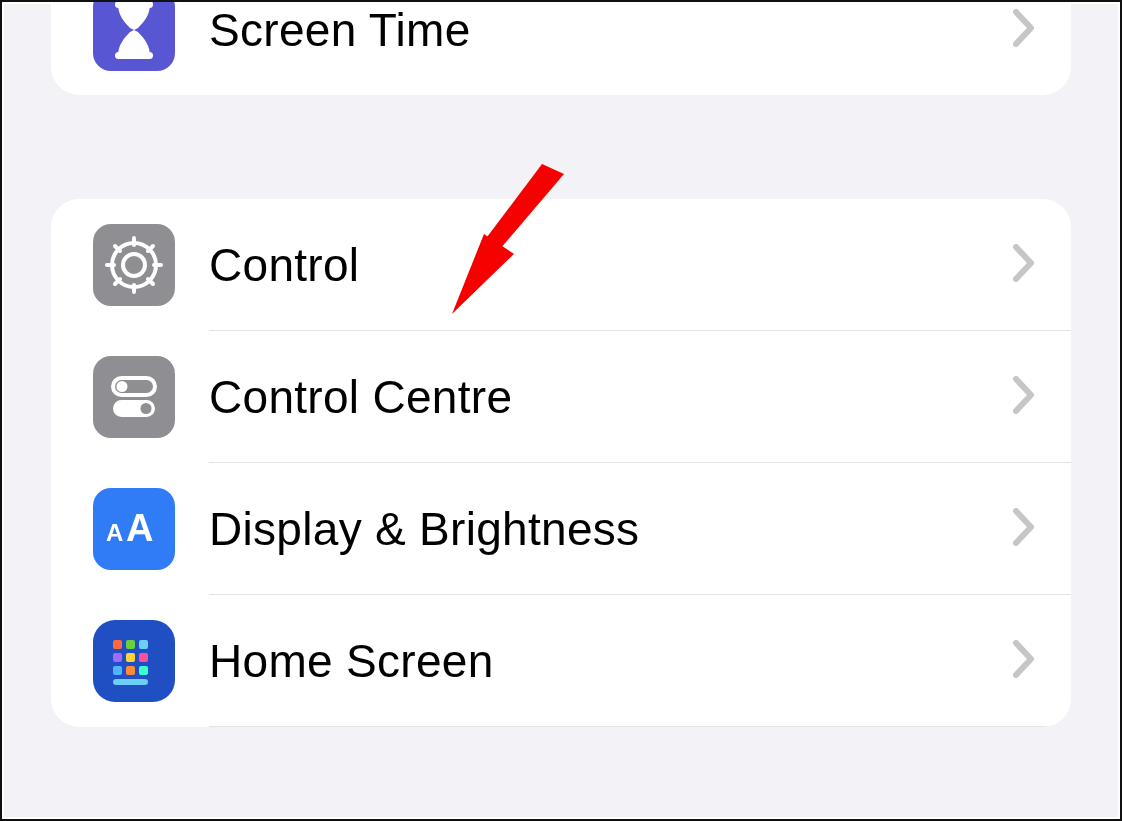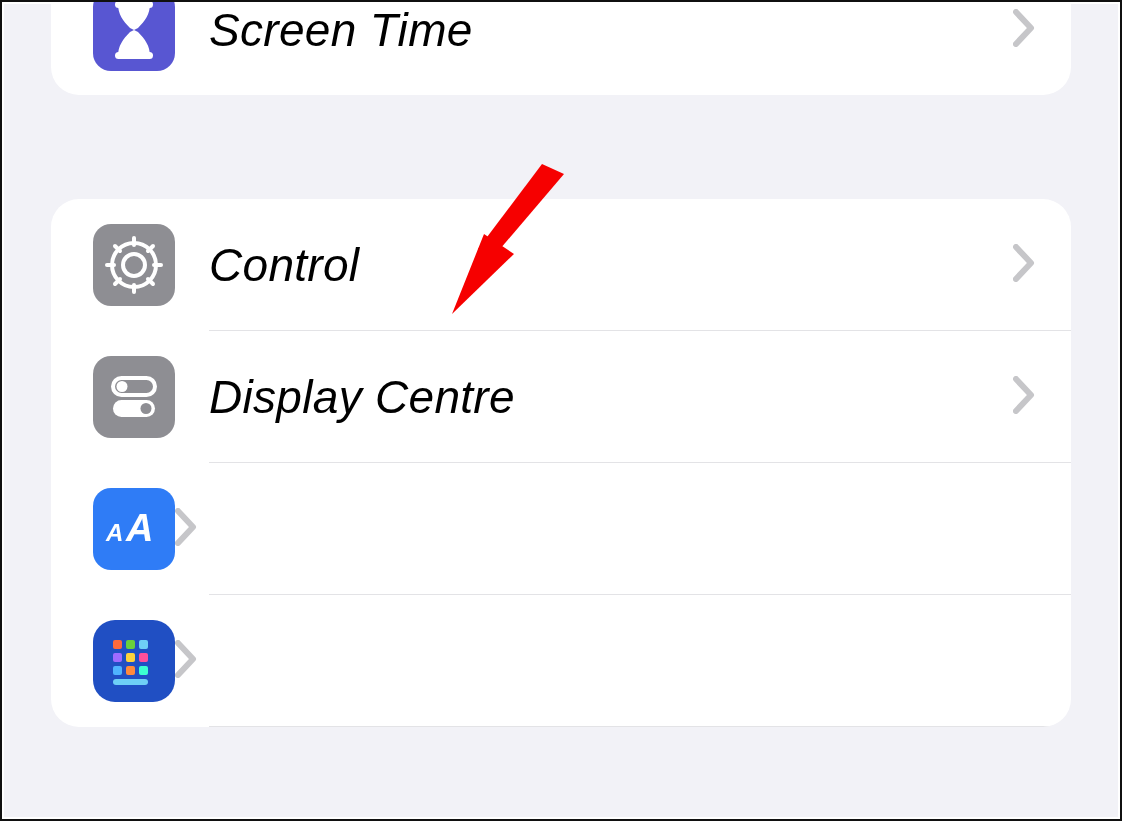"Screen Time" .col { font-style: italic -> none }
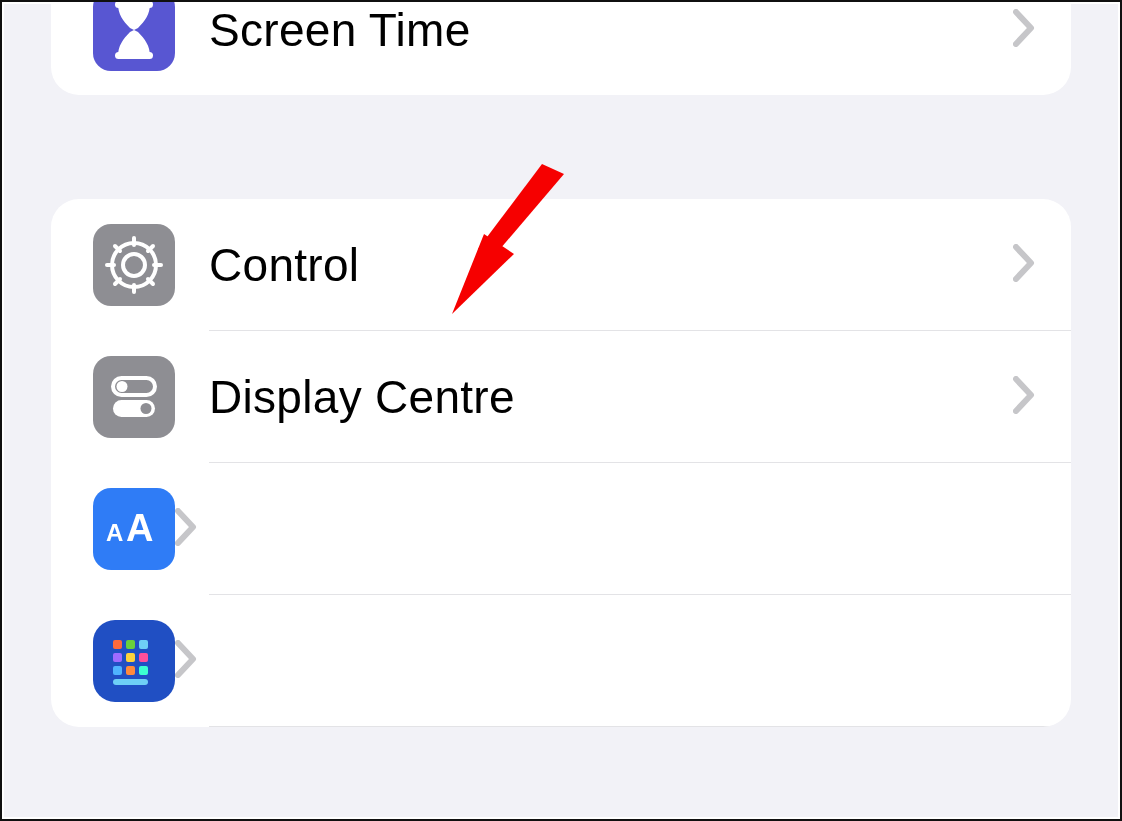"Display Centre" div.label { text: Display -> Control }
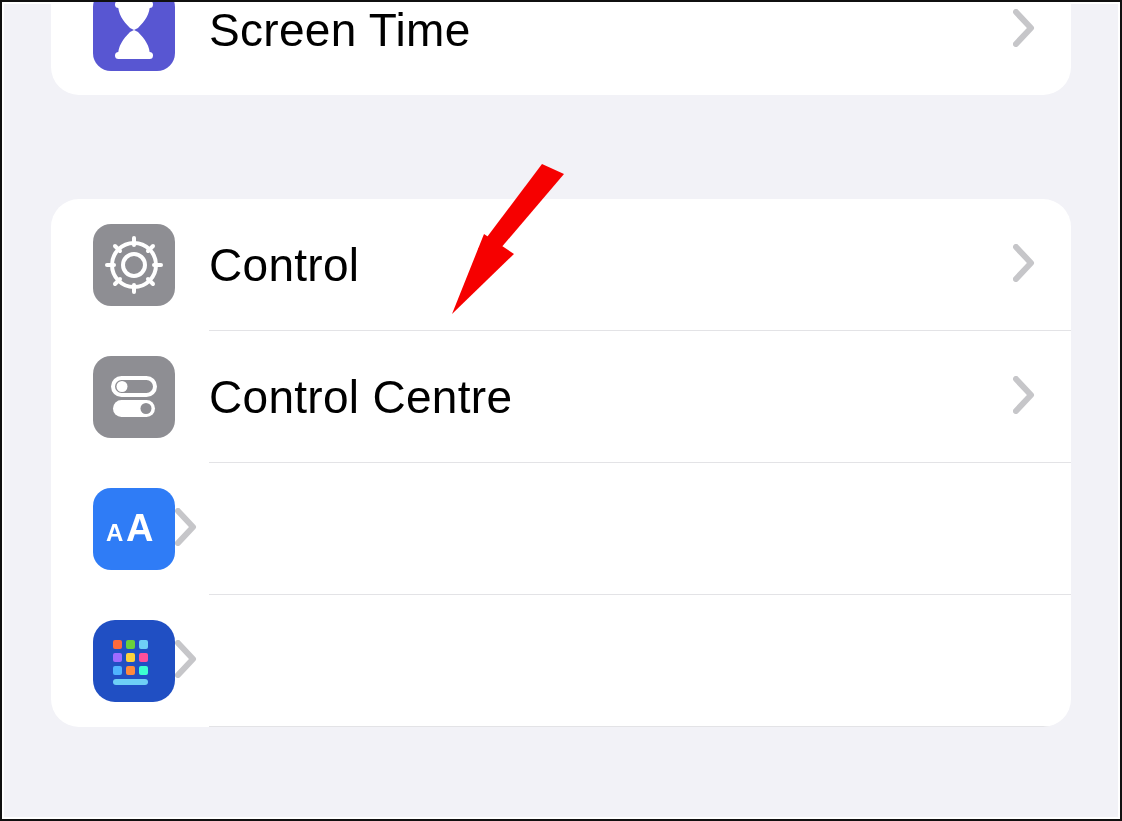"Display & Brightness" div.label { html: none -> <div>Display &amp; Brightness</div> }
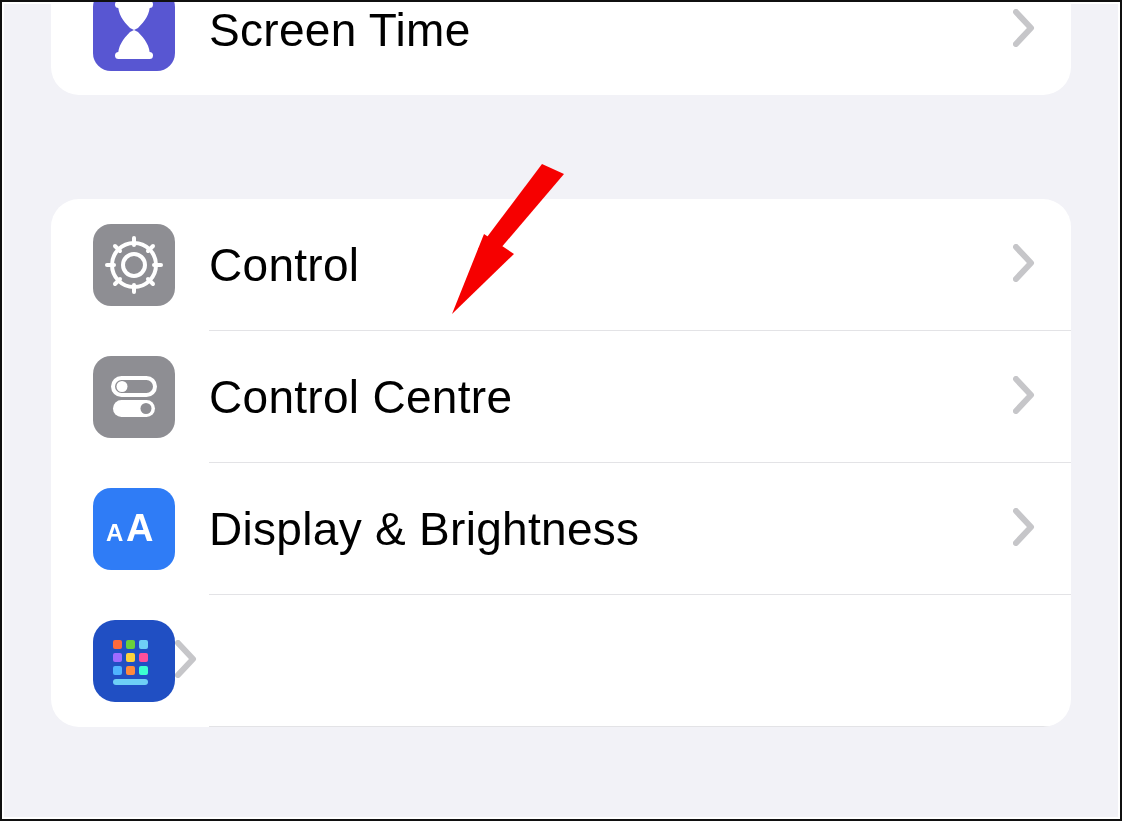"Home Screen" div.label { html: none -> <div>Home Screen</div> }
